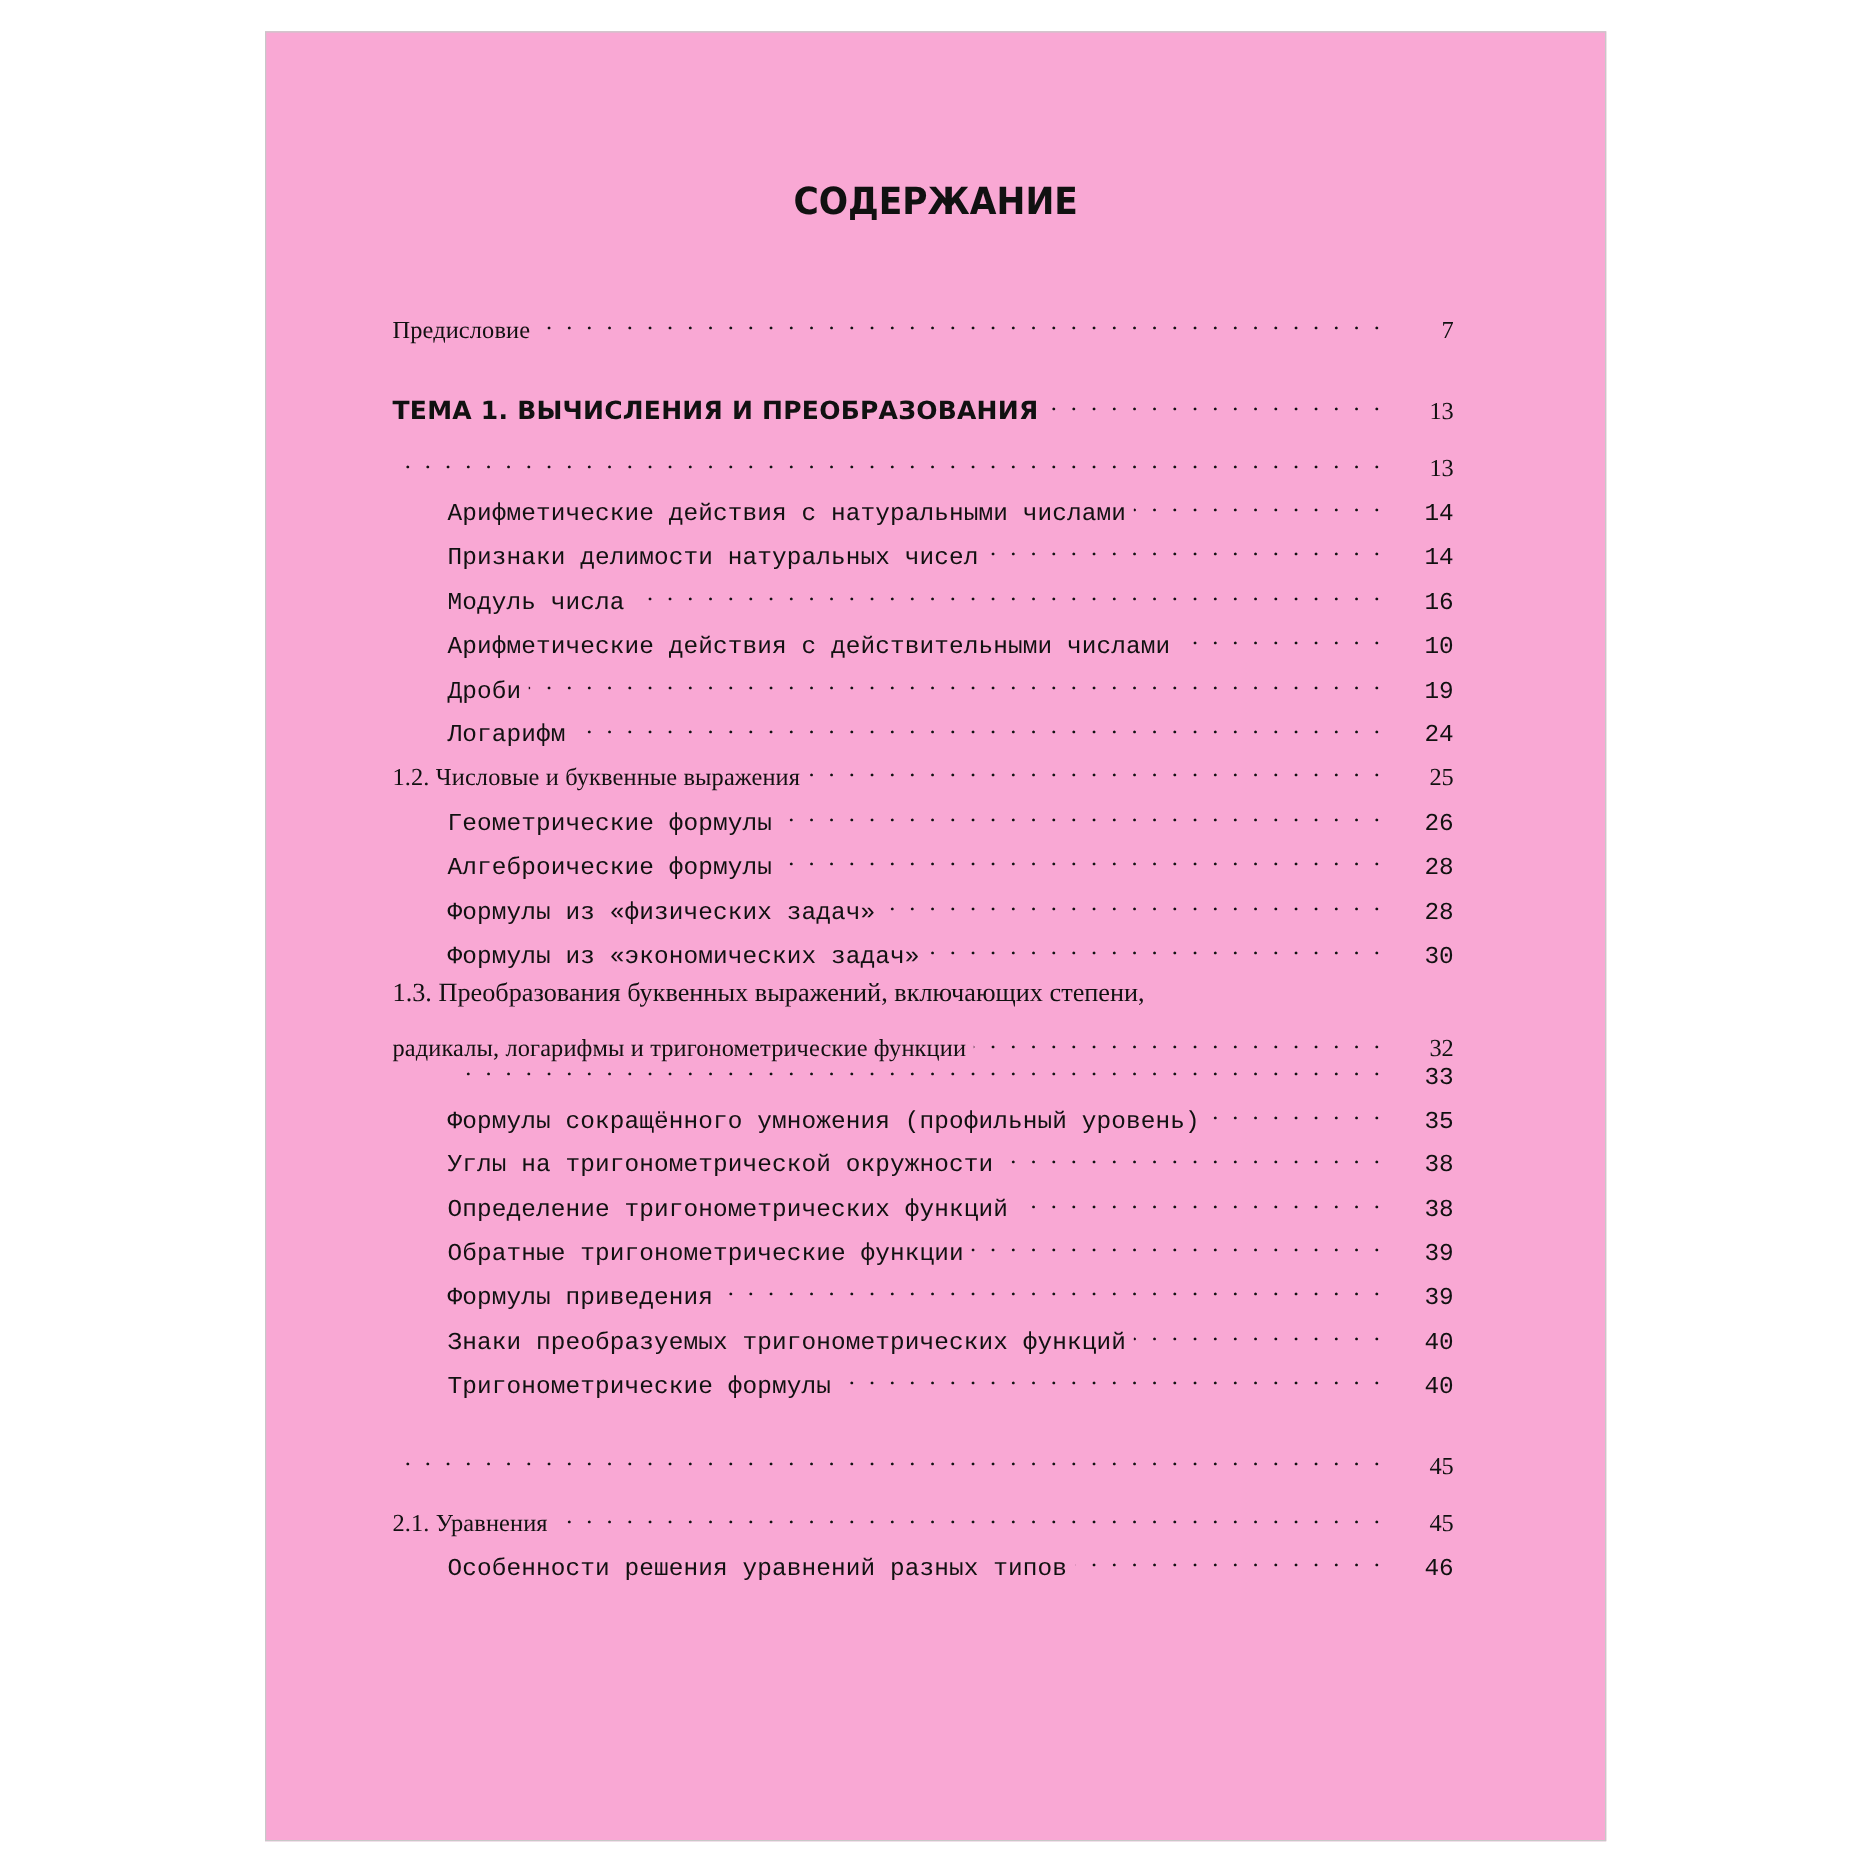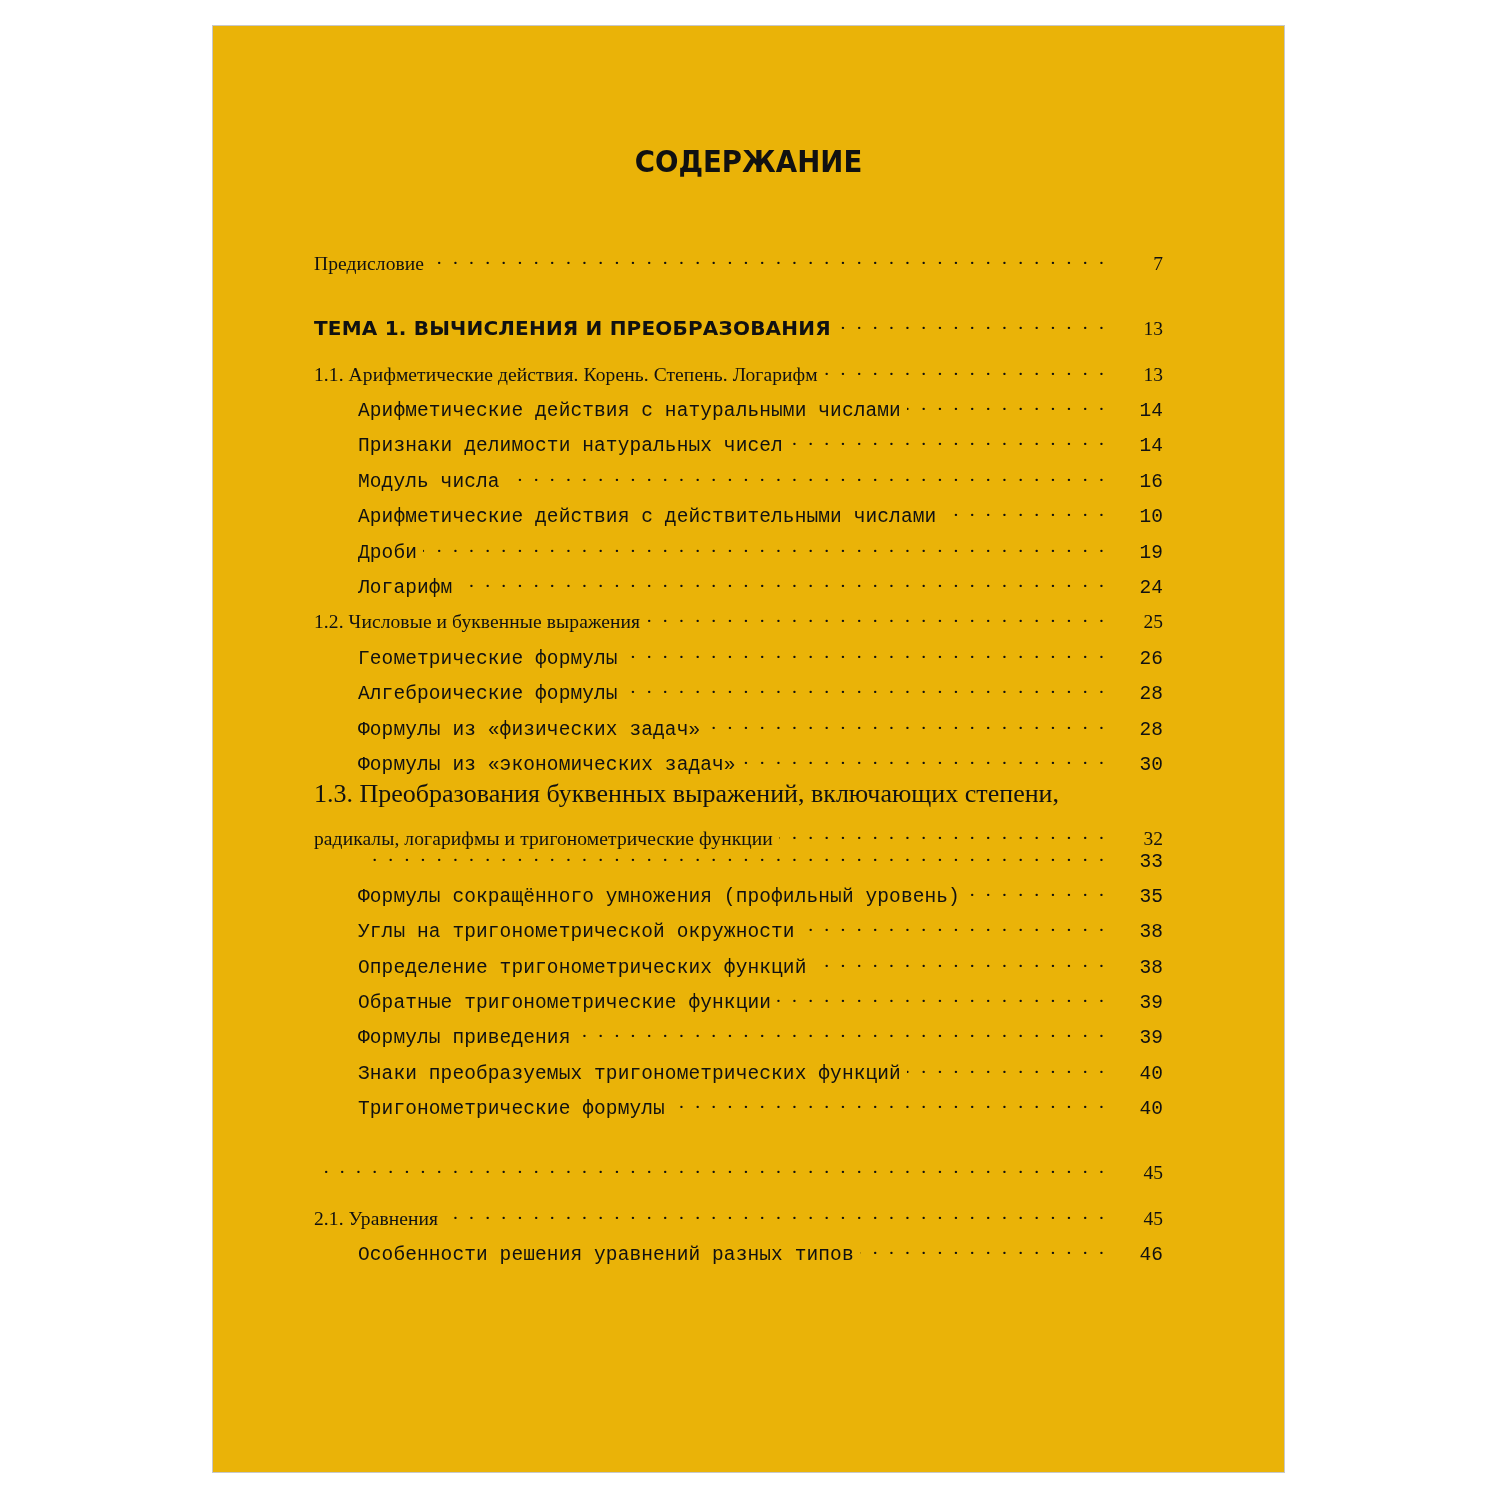"СОДЕРЖАНИЕ" .page { background: #eab308 -> #f9a8d4 }
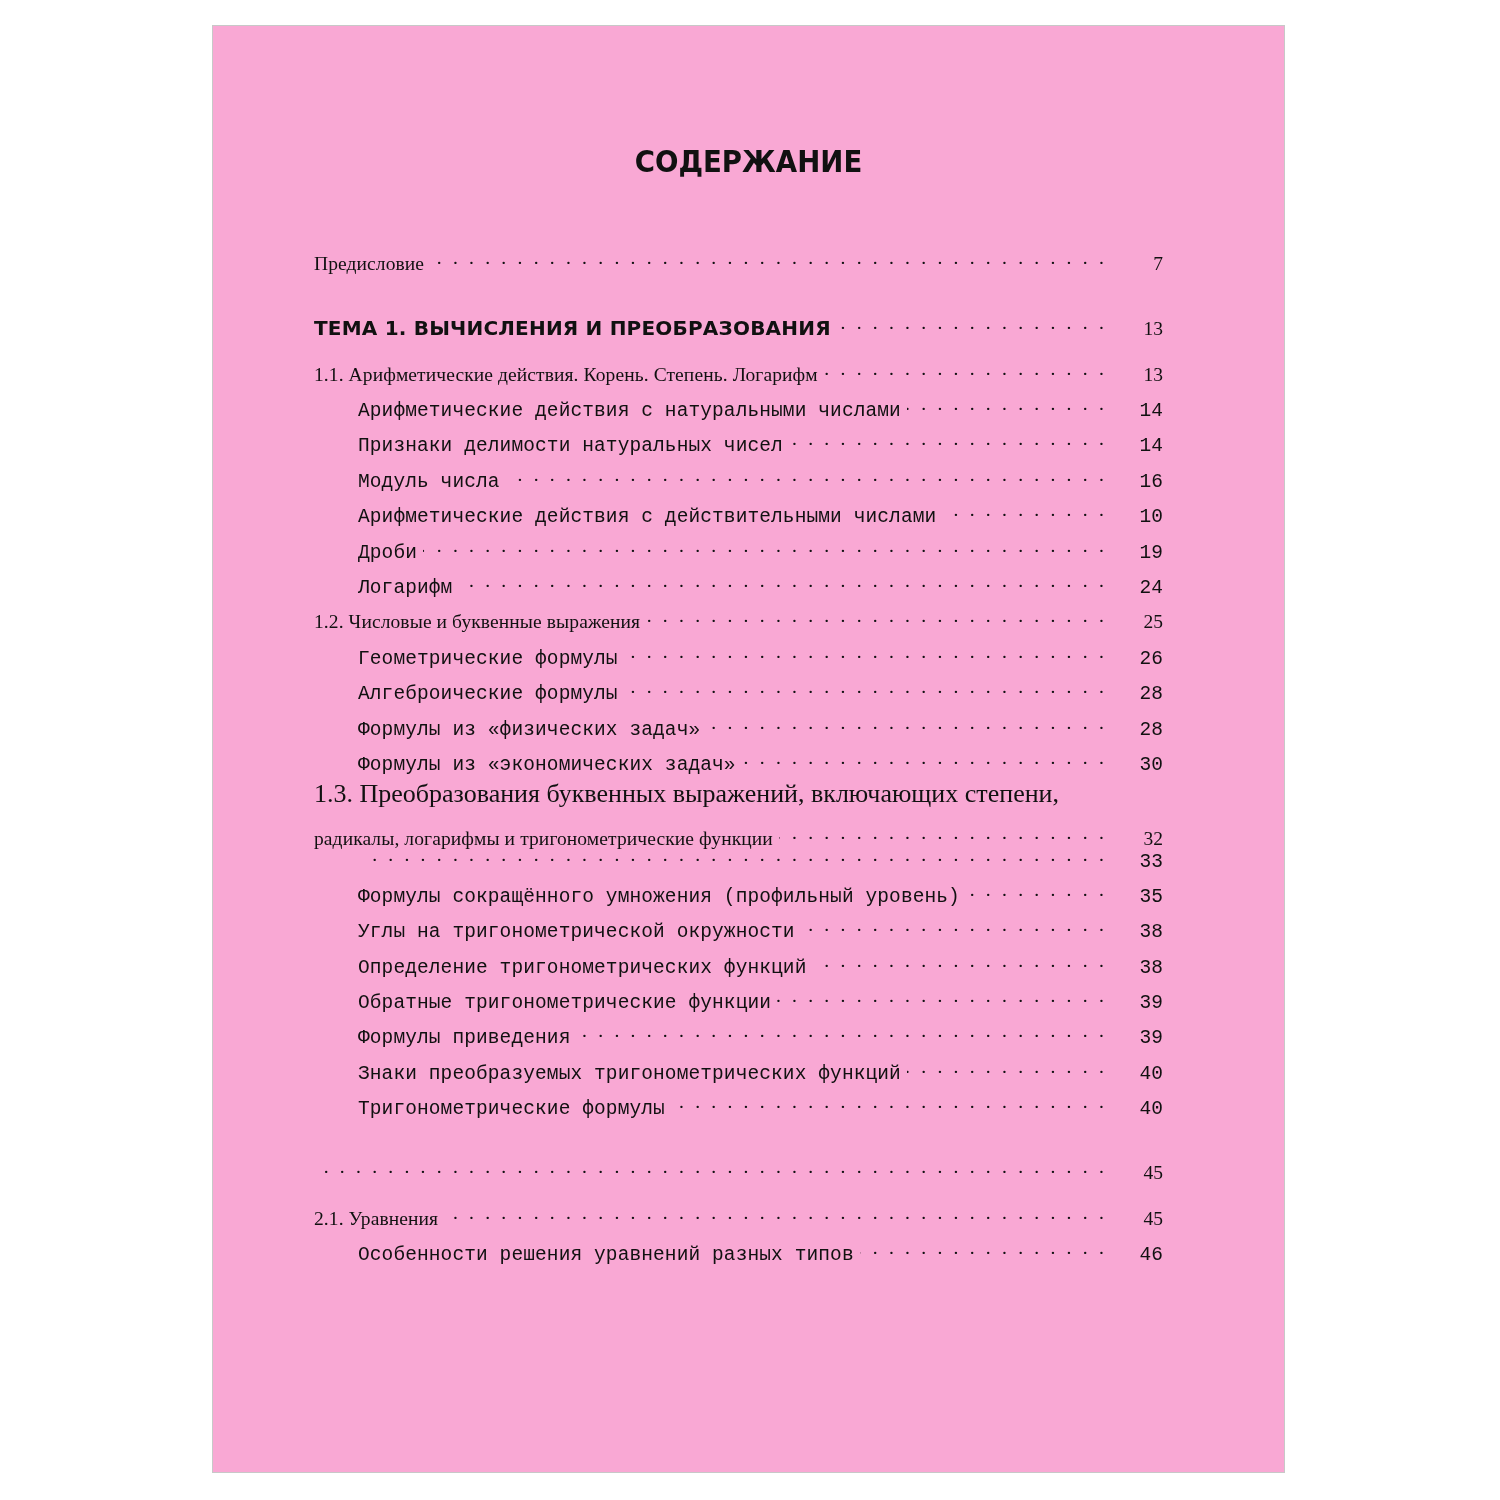"1.1. Арифметические действия. Корень." span.label { html: <span>1.1. Арифметические действия. Корень. Степень. Логарифм</span> -> none }
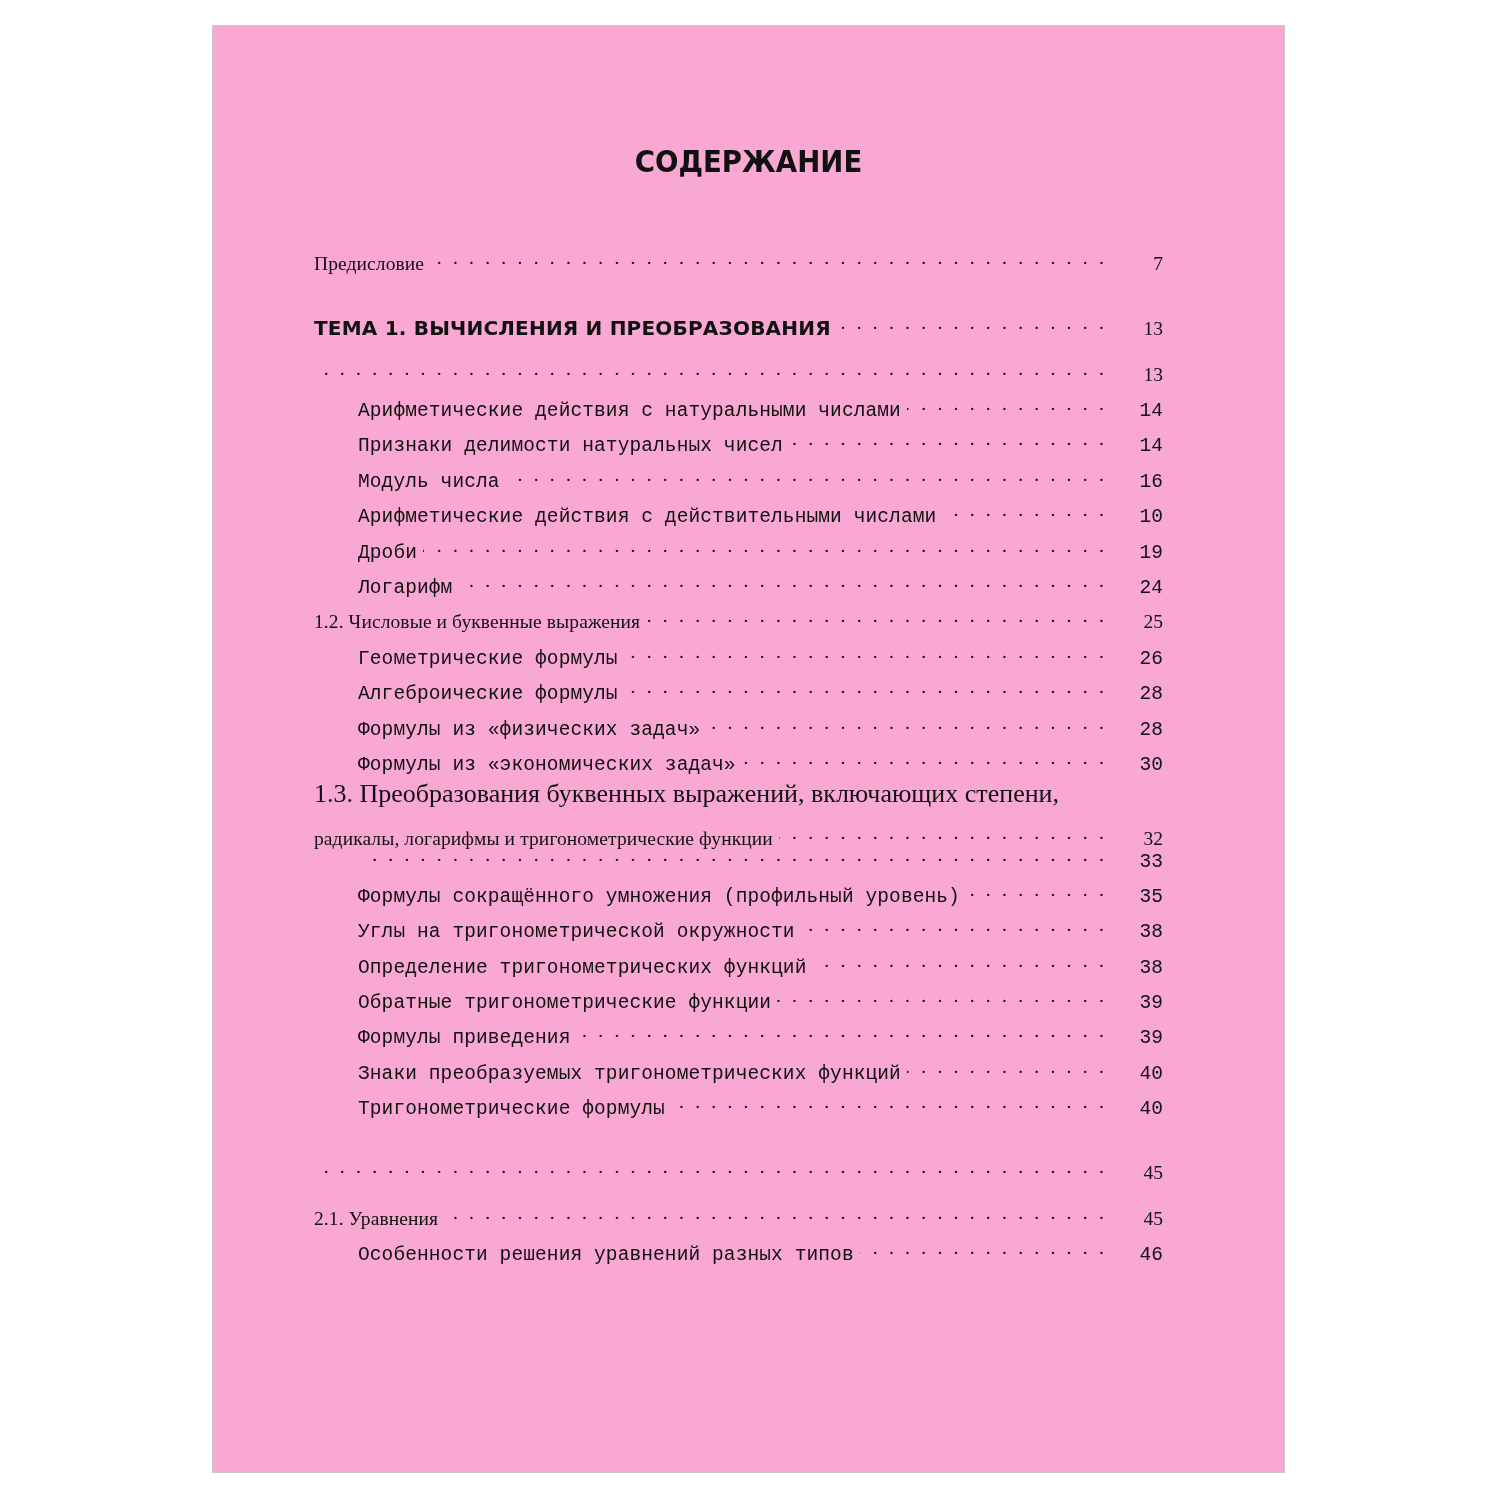"1.3. Преобразования буквенных выражений," .twoline-first { font-size: 26px -> 21px }
